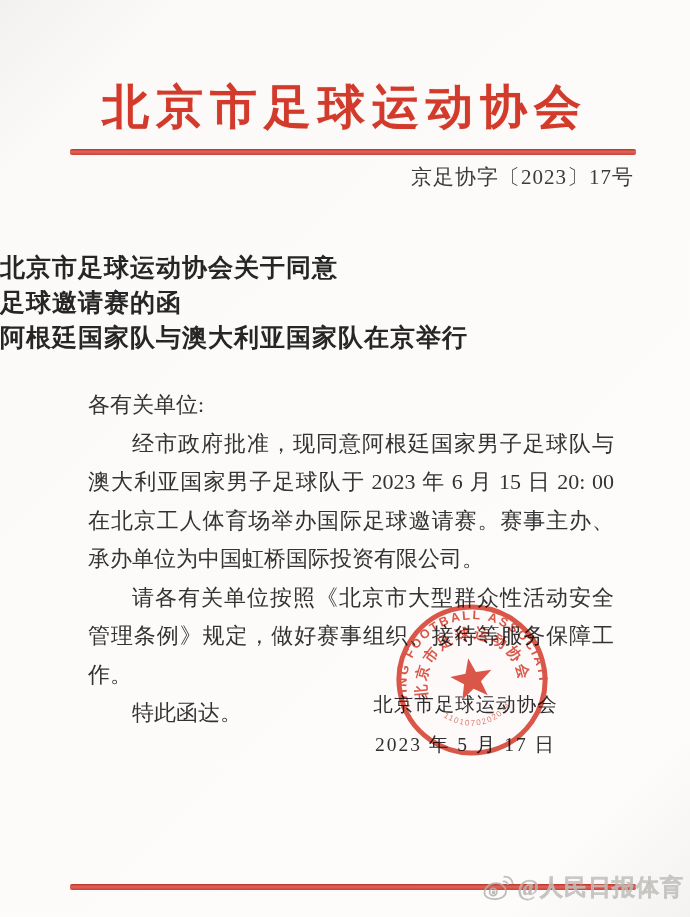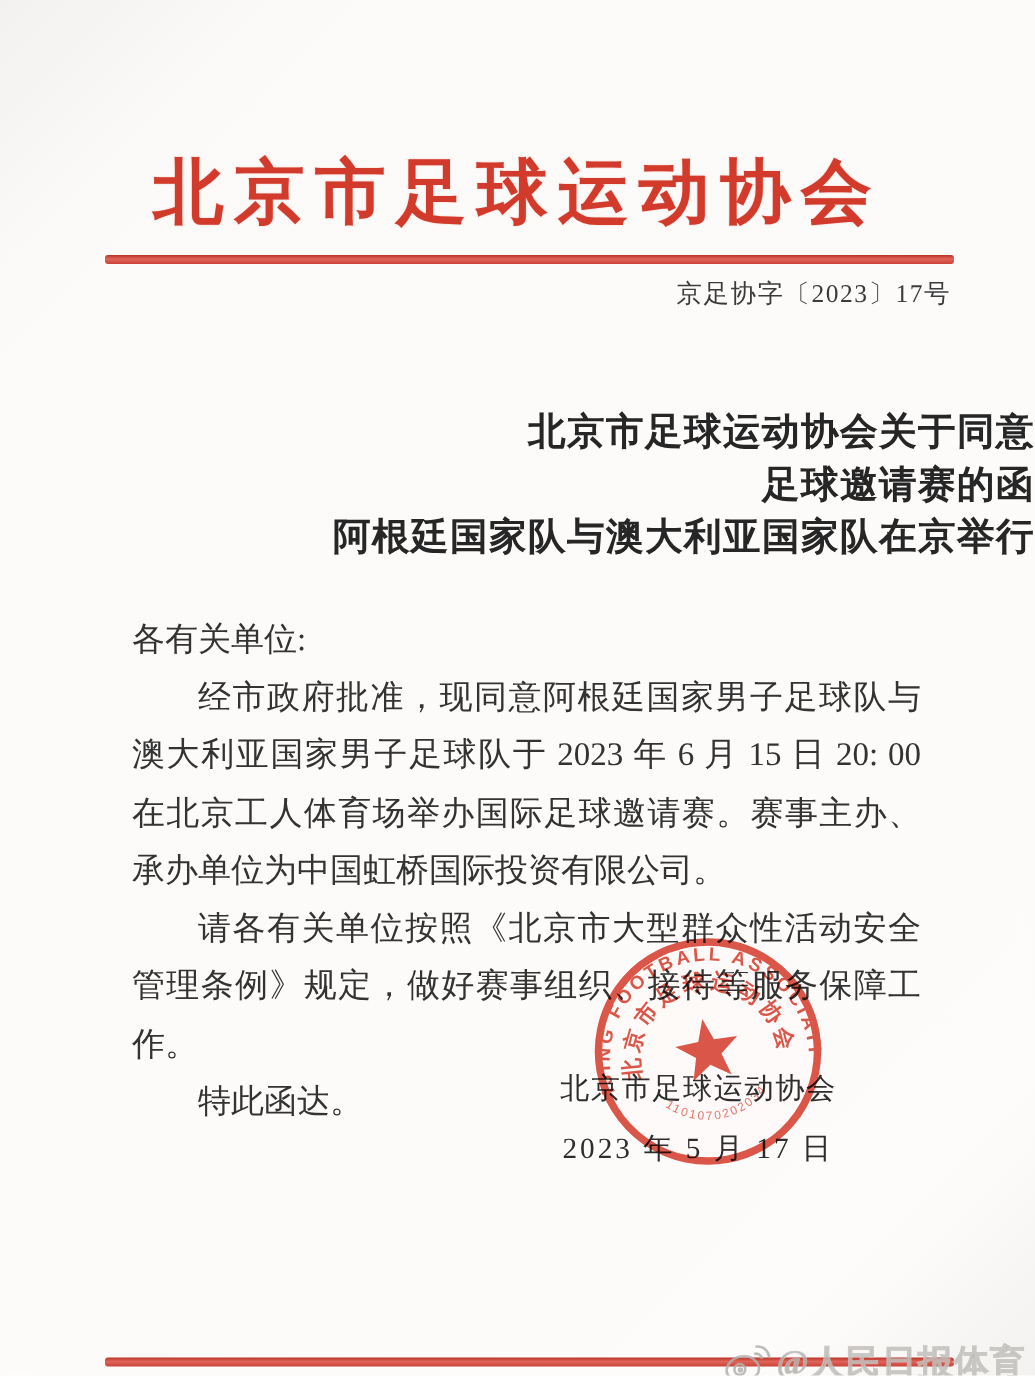"北京市足球运动协会" .page { margin-top: 21px -> none }
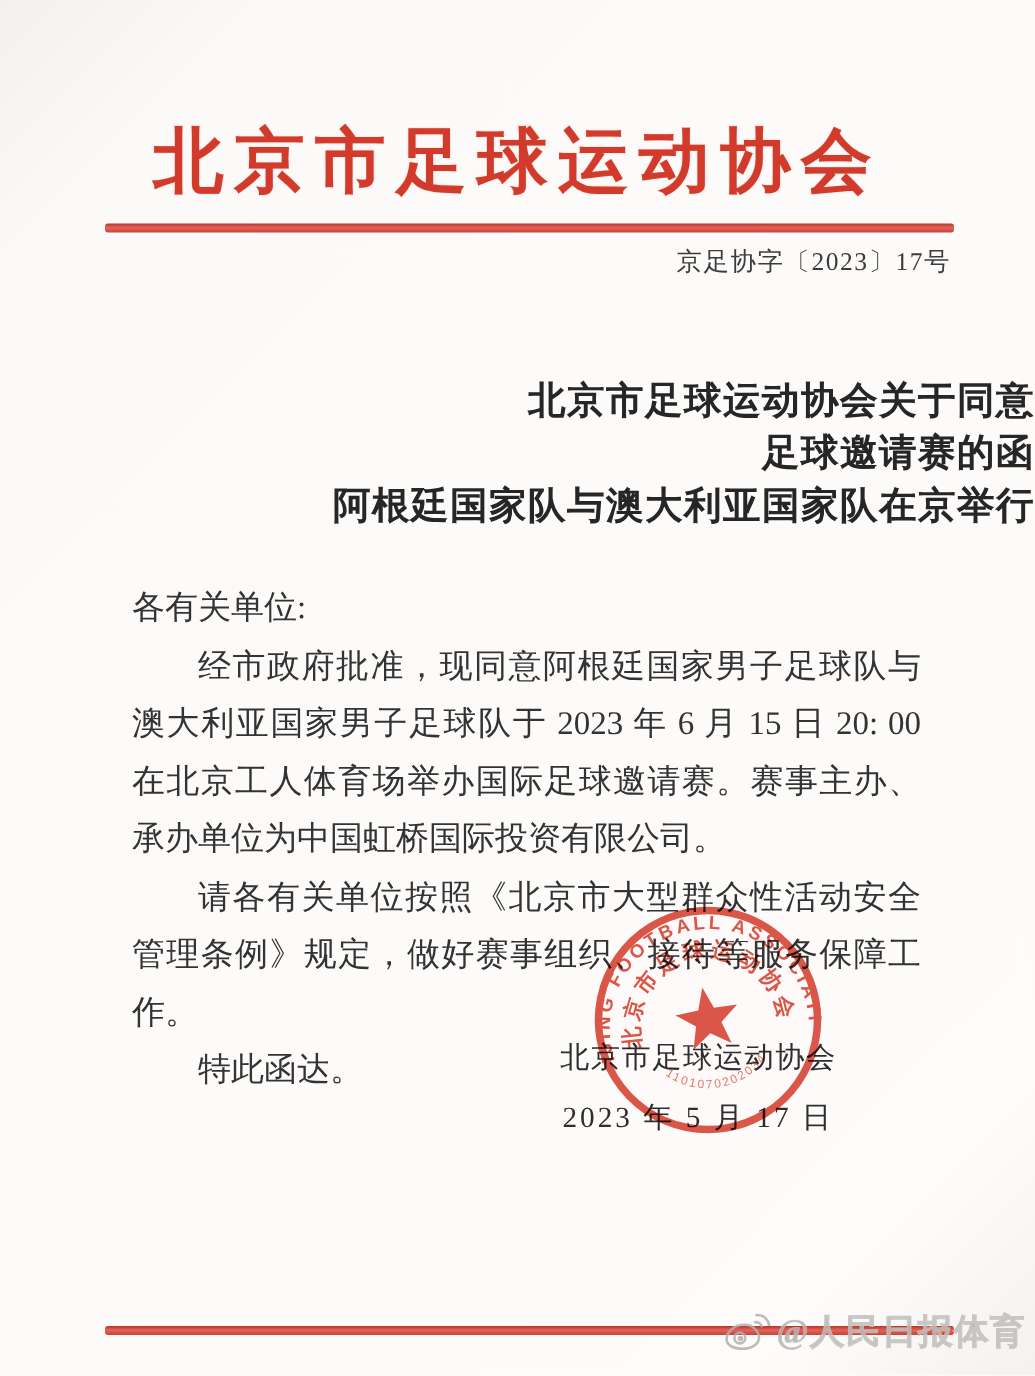"京足协字〔2023〕17号" .doc-number { font-size: 17px -> 21px }
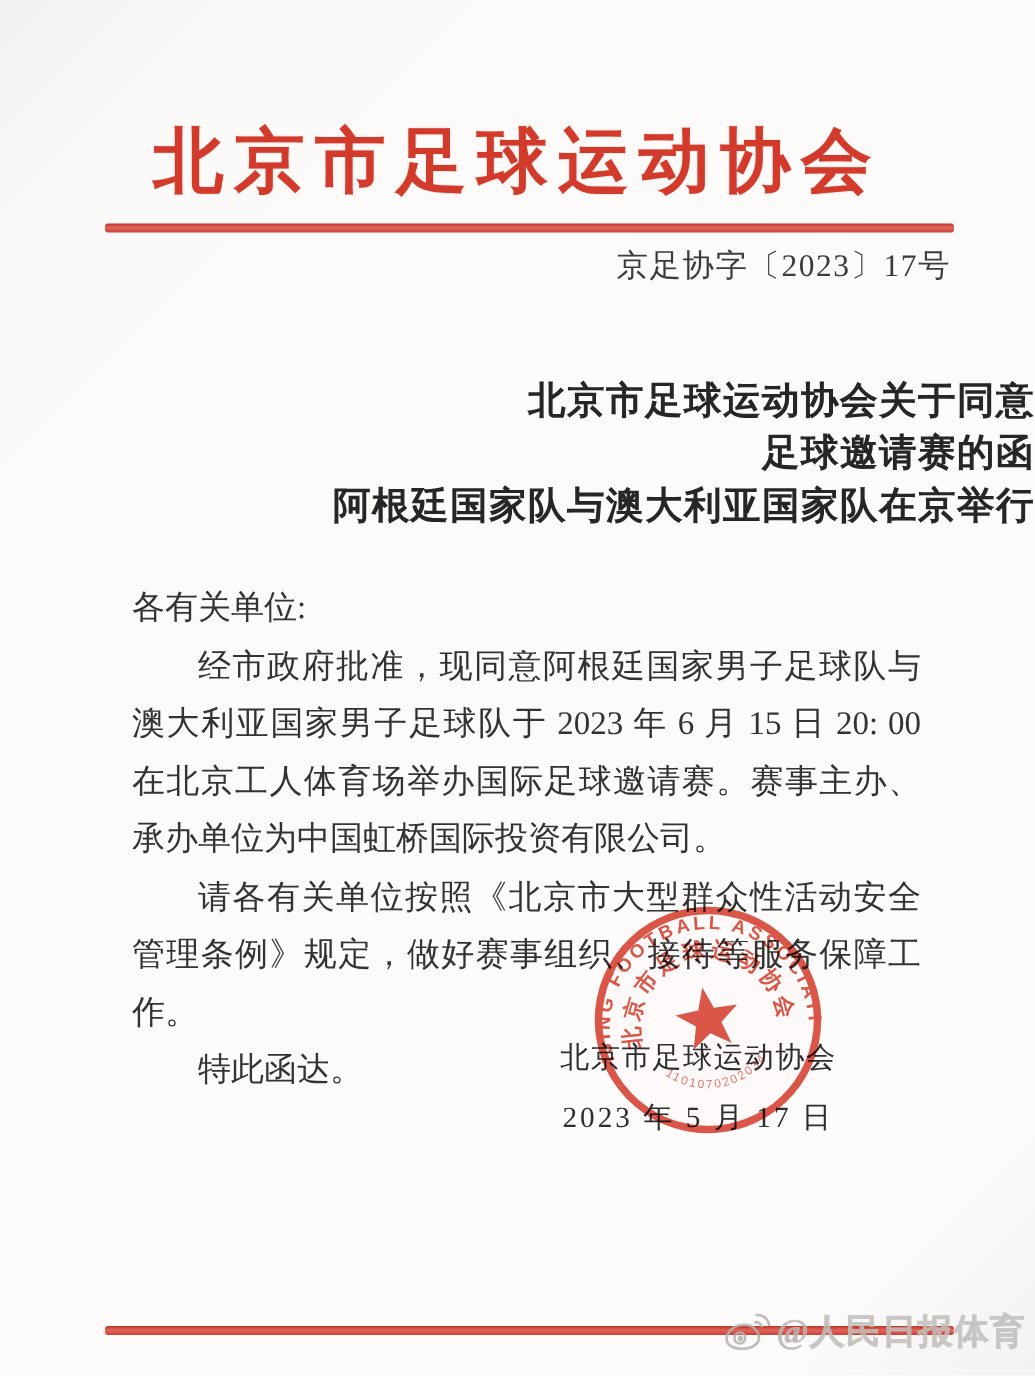"北京市足球运动协会关于同意" .title { text-align: right -> left }
